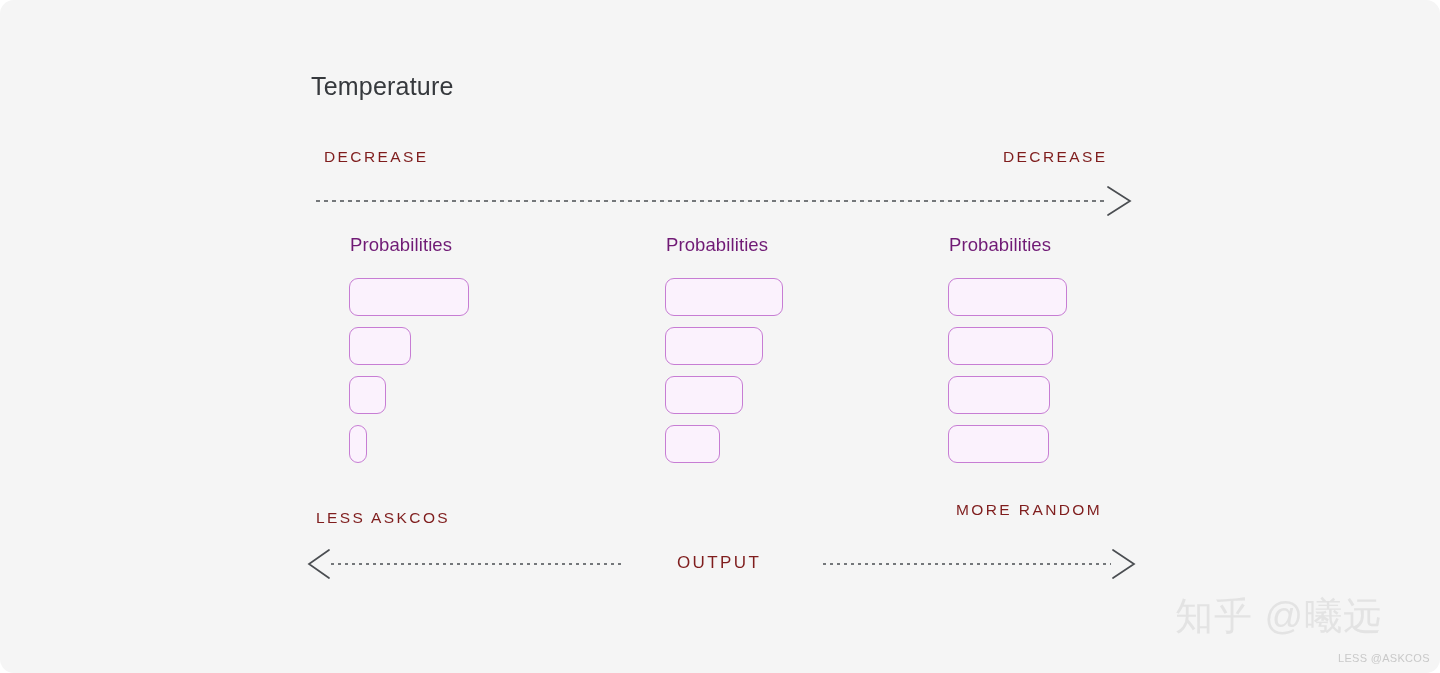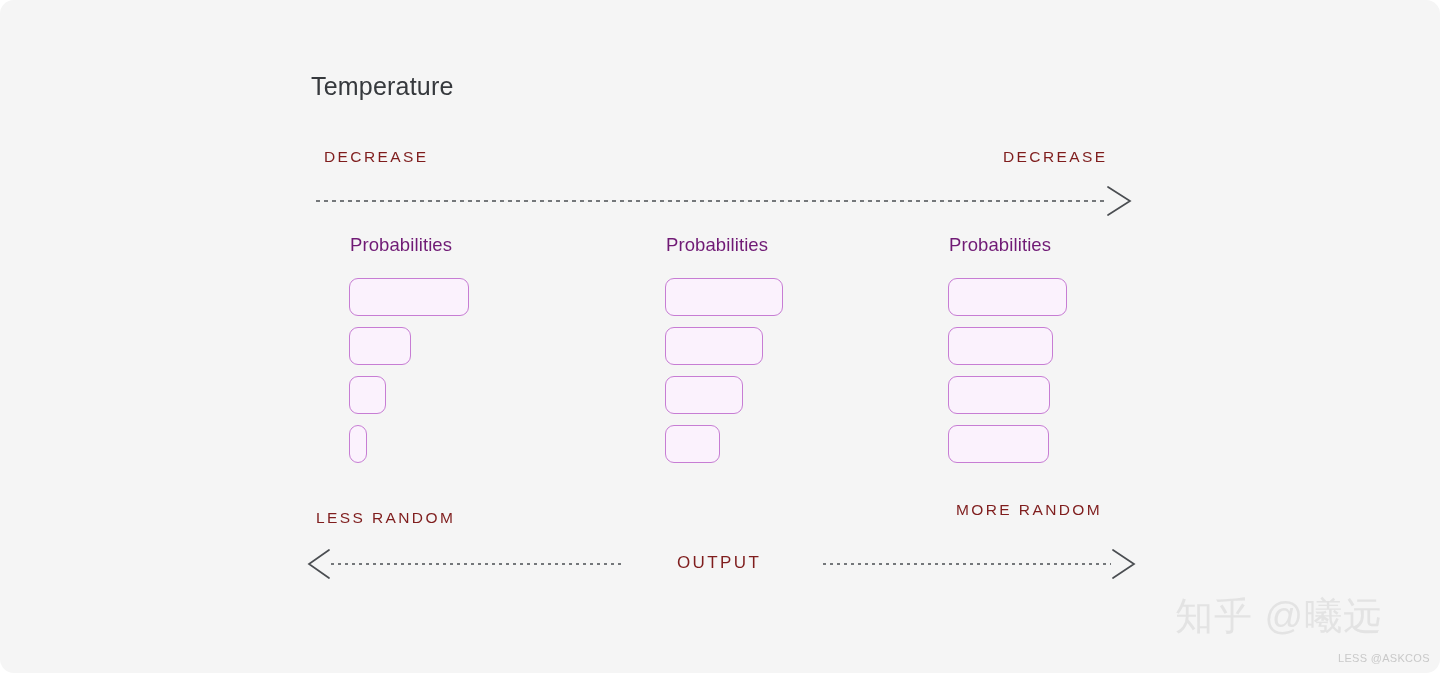"LESS RANDOM" div.axis-cap { text: RANDOM -> ASKCOS }
